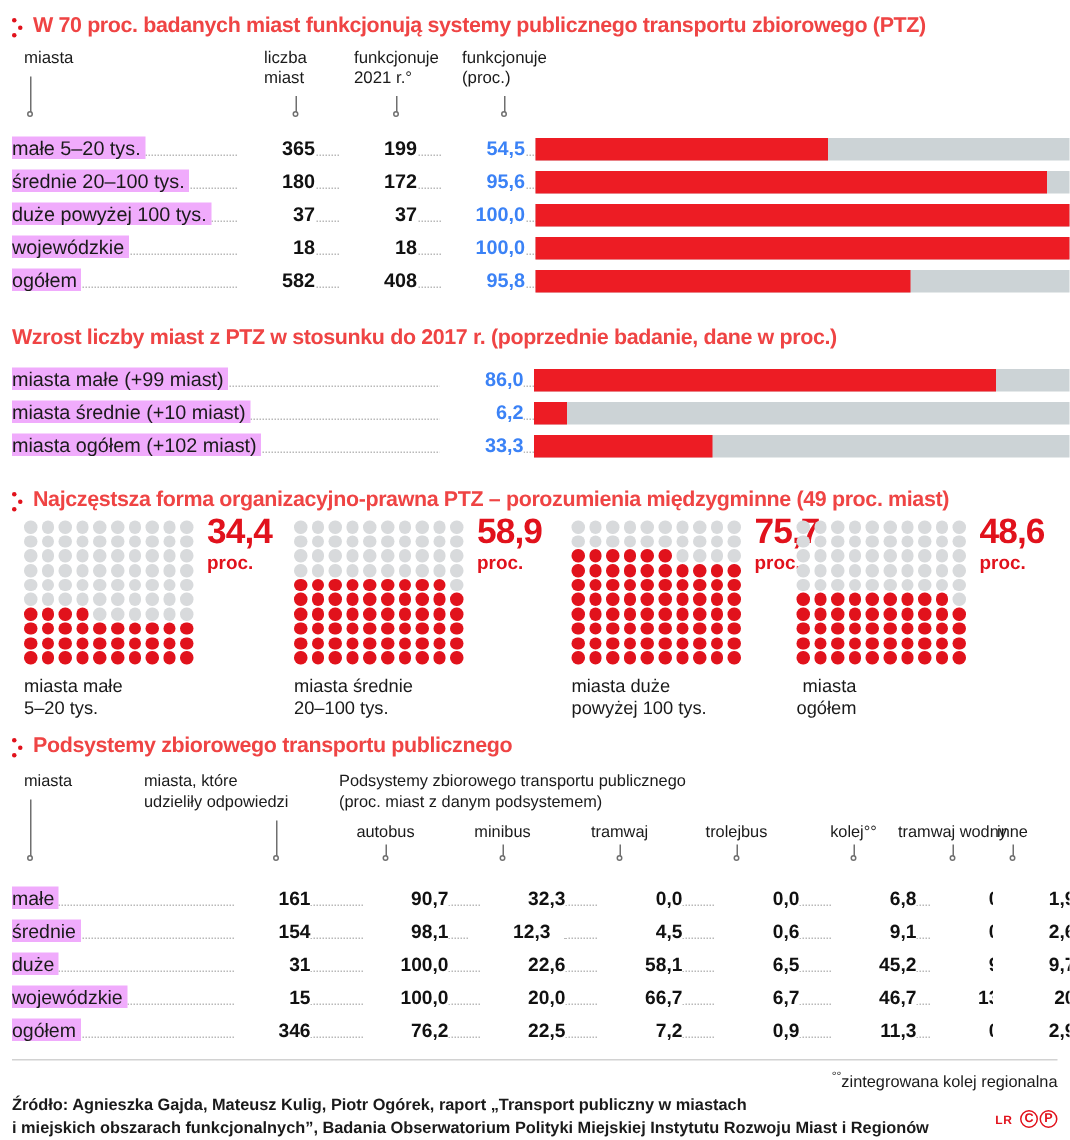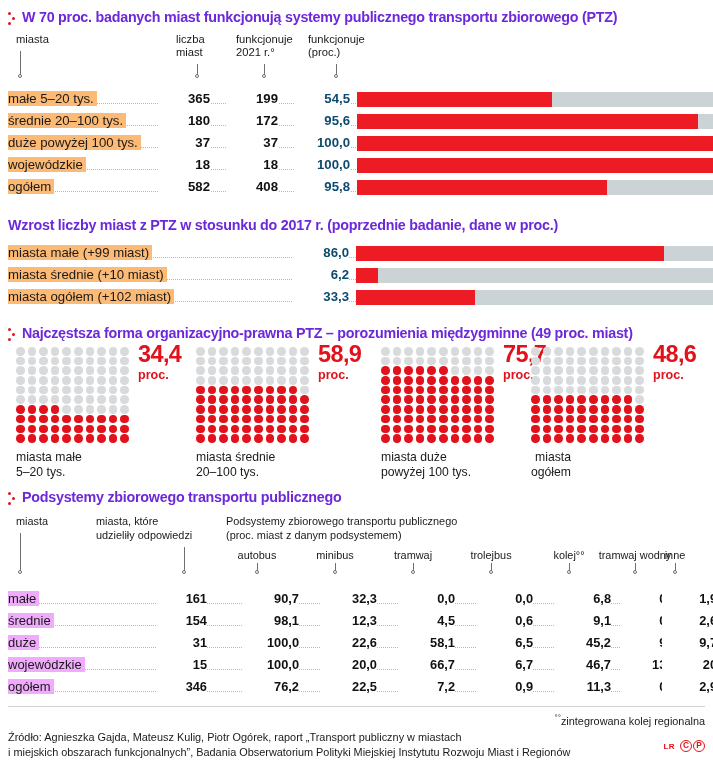"W 70 proc. badanych miast" .sec-title { color: #6d28d9 -> #ef4444 }
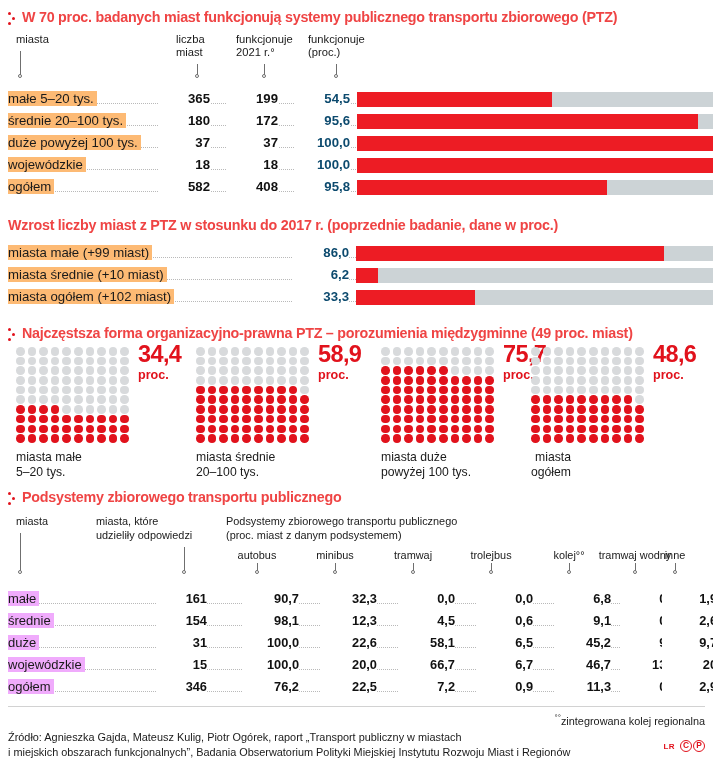"małe 5–20 tys." .dlabel { background: #fdba74 -> #f0abfc }
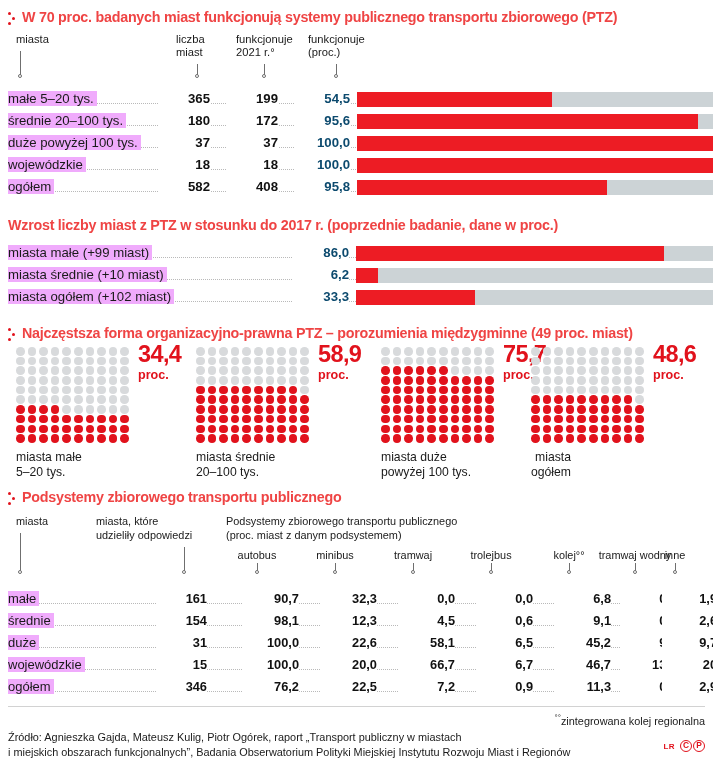"54,5" .dval.red { color: #0c4a6e -> #3b82f6 }
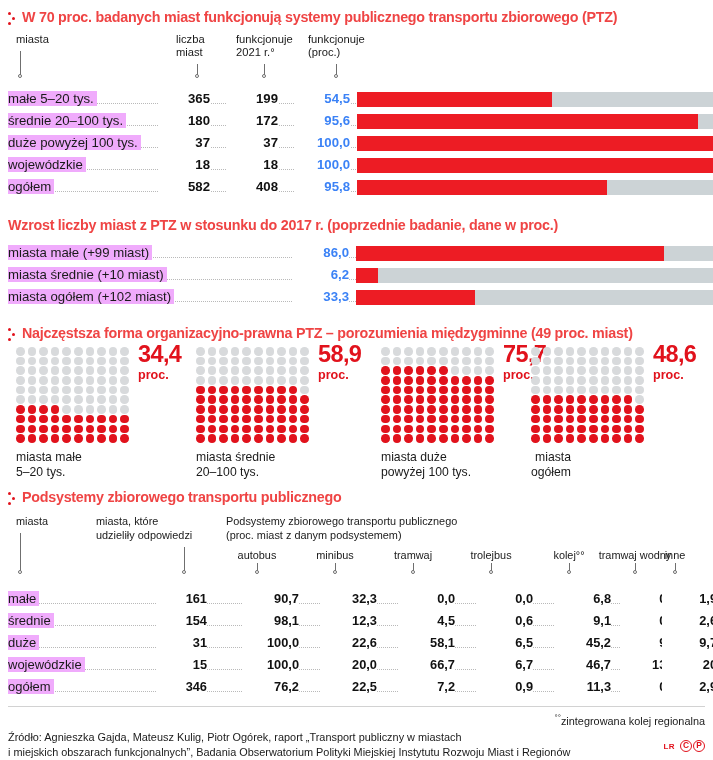"12,3" span.bt-v { left: 314px -> 304px }
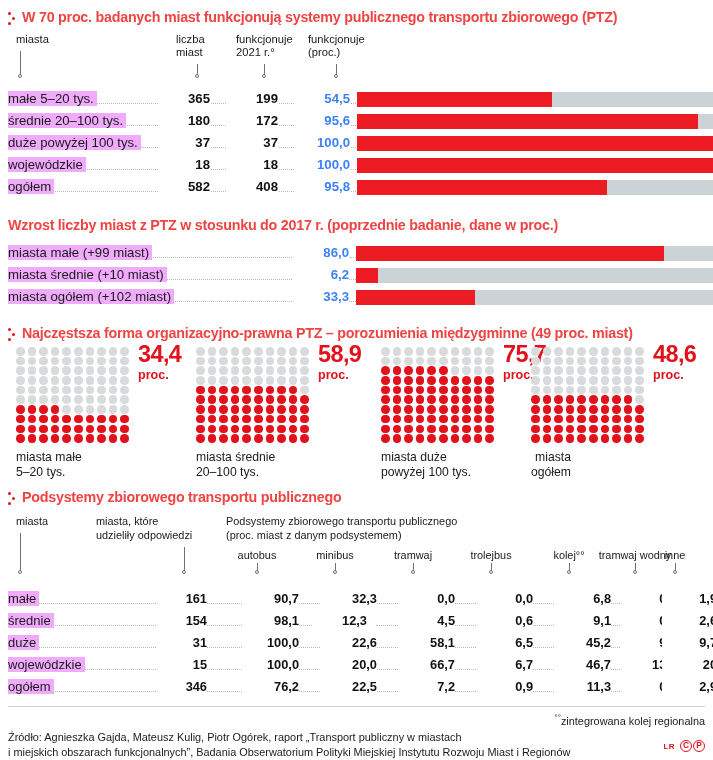"Źródło: Agnieszka Gajda, Mateusz Kulig," .source { font-weight: none -> bold }
